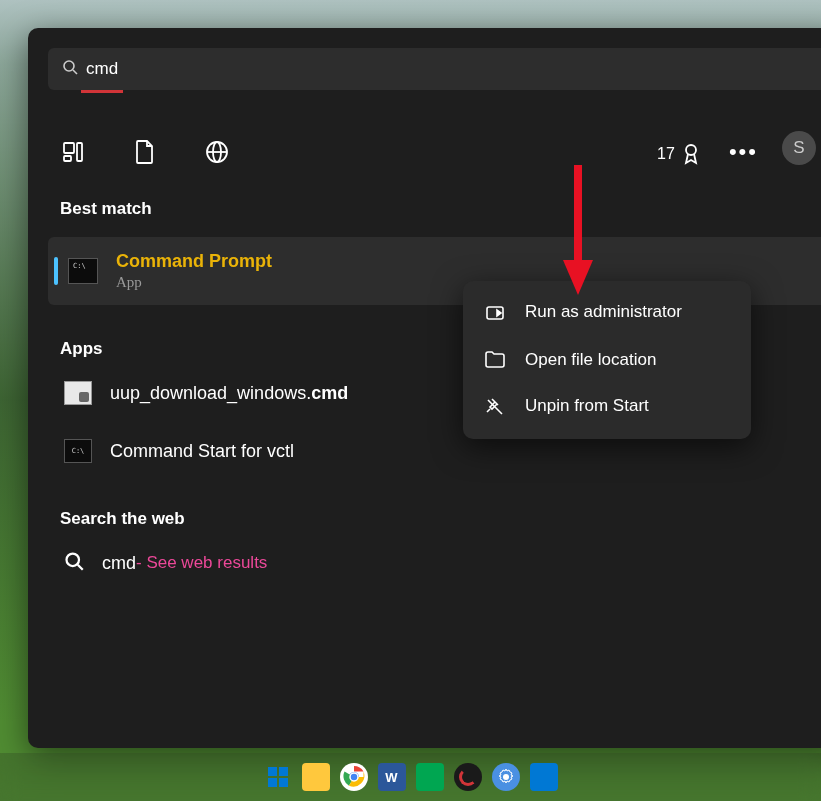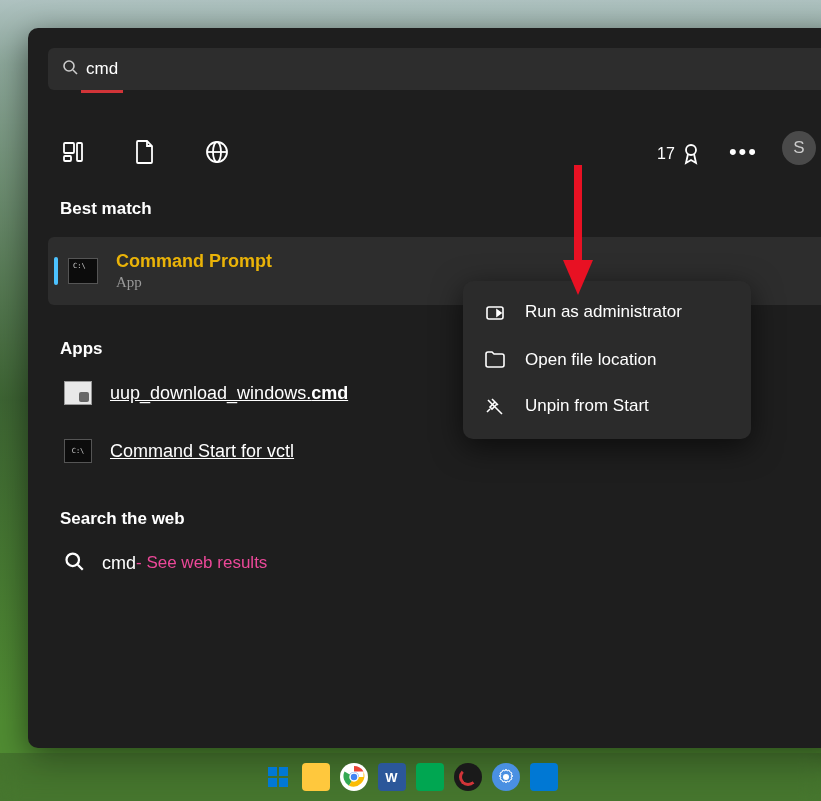"uup_download_windows.cmd" .result-item .res-label { text-decoration: underline -> none }
